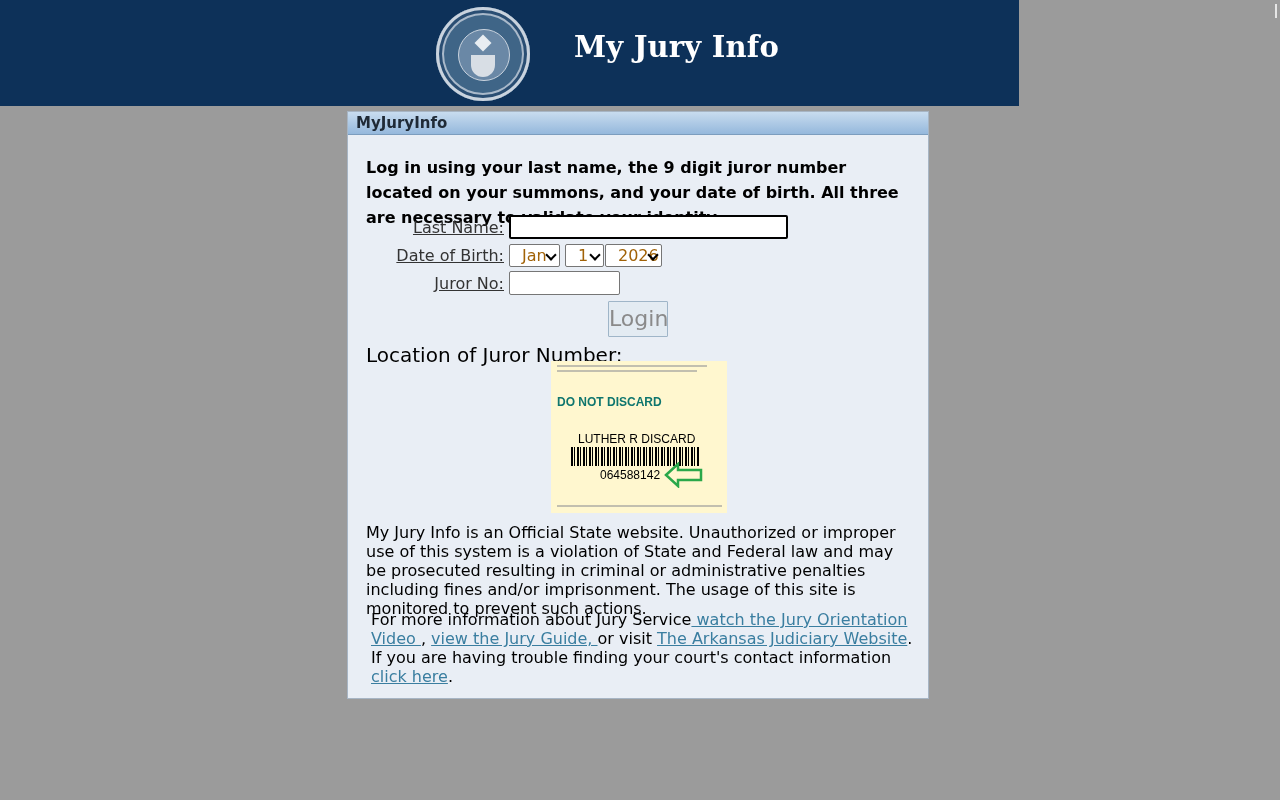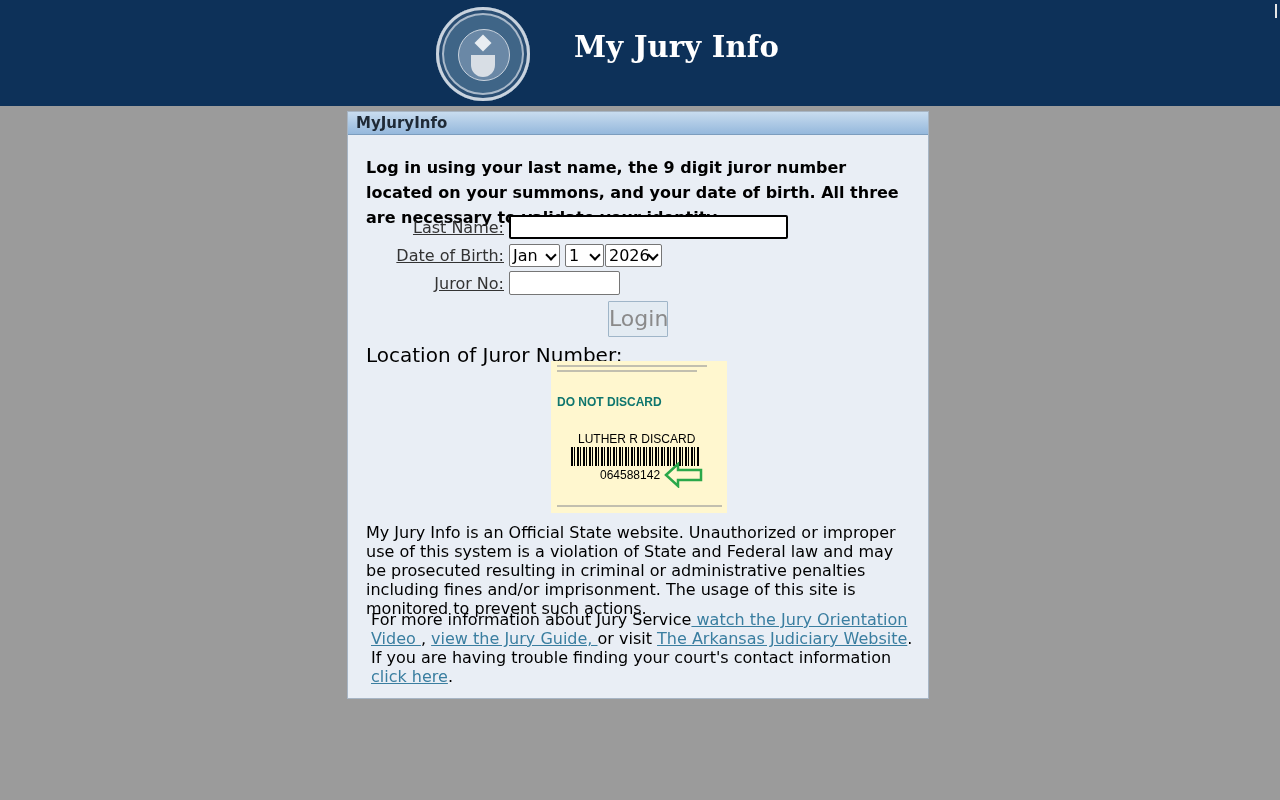"My Jury Info" .header { width: 1280px -> 1019px }
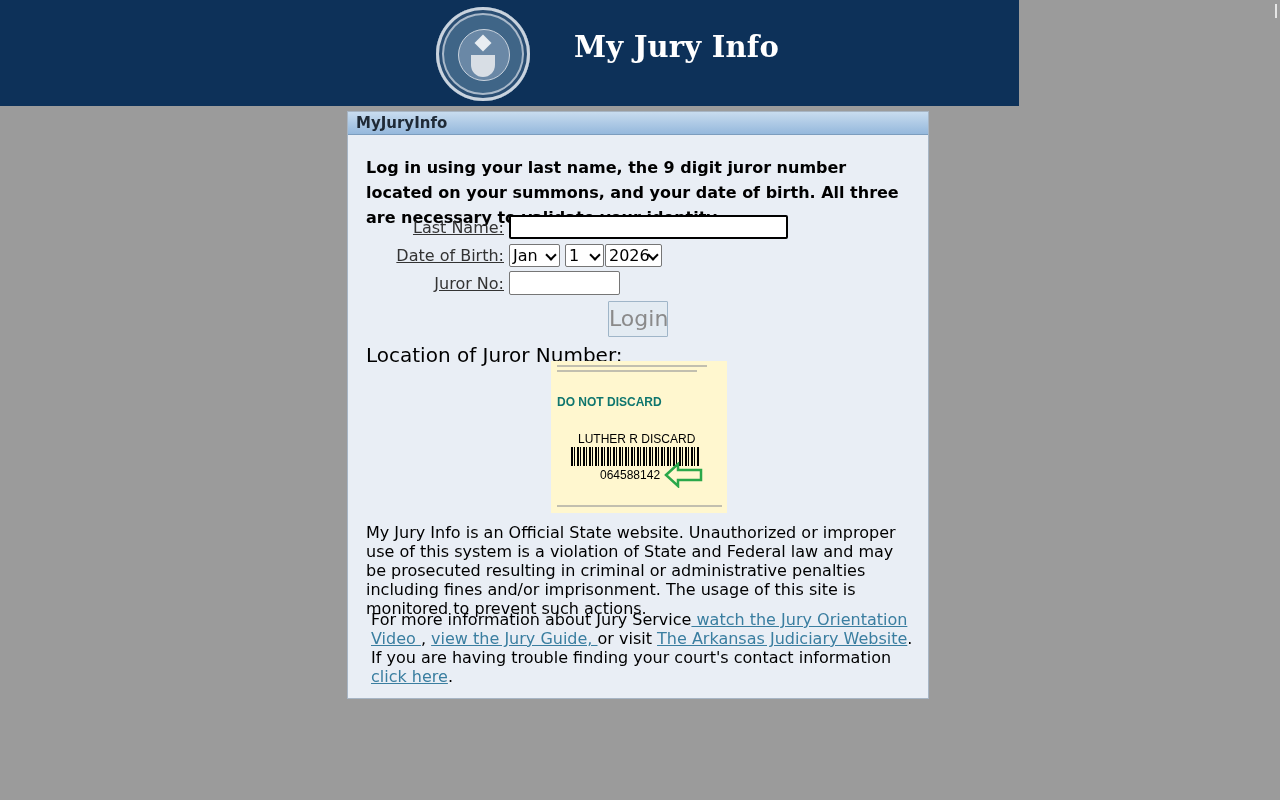"Jan" .sel { color: #000000 -> #a16207; padding-left: 3px -> 12px }
